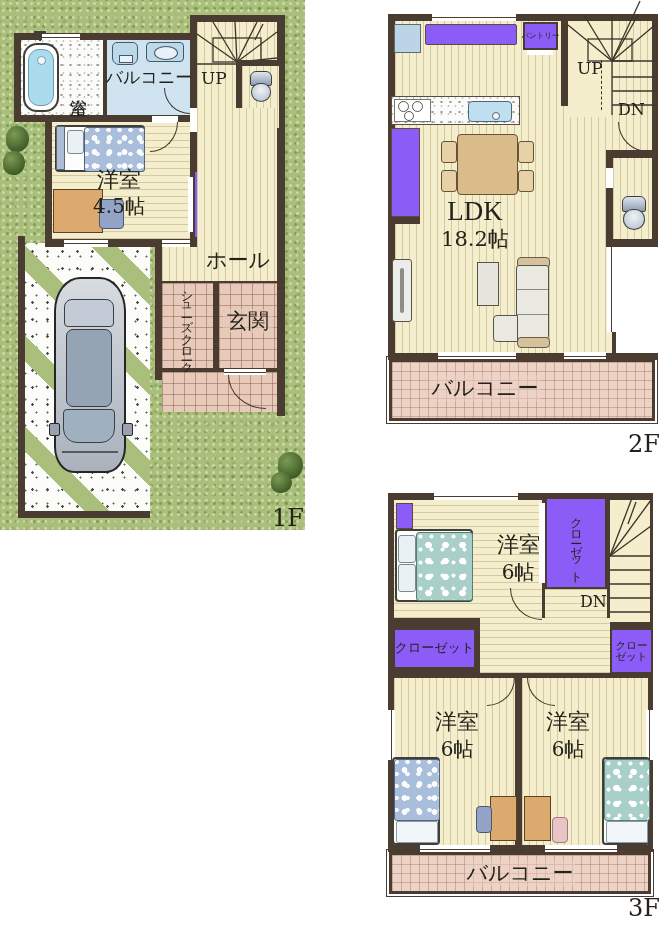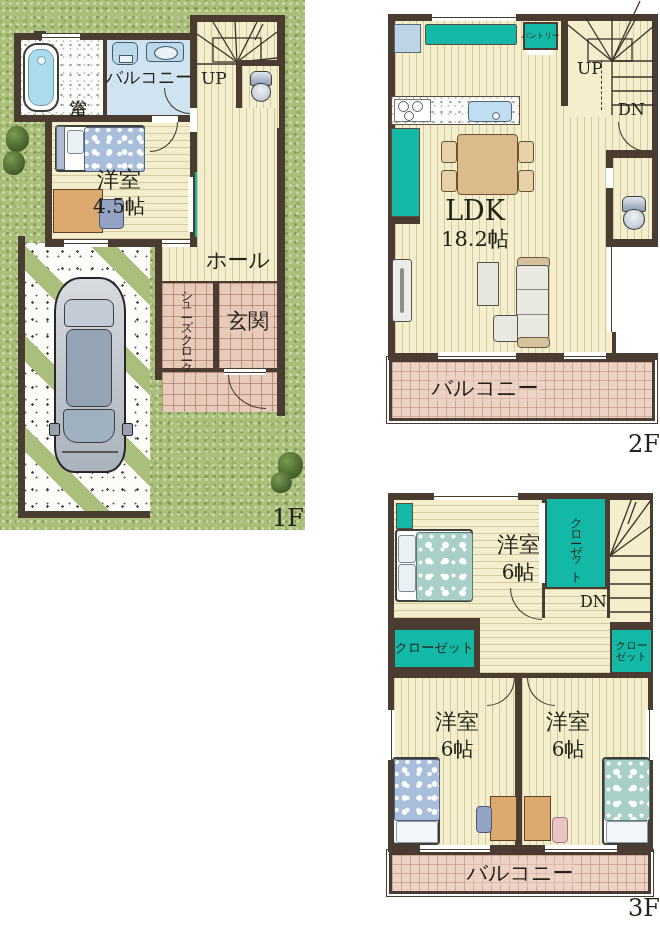"パントリー" .tan { background: #14b8a6 -> #8b5cf6 }
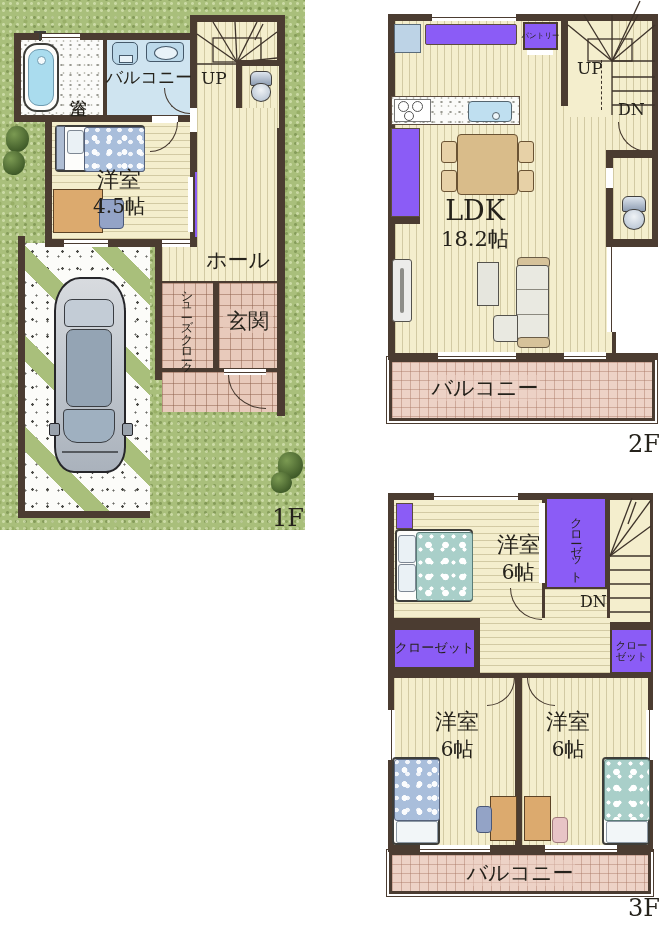"LDK" div.label { font-family: none -> Liberation Serif, serif }
